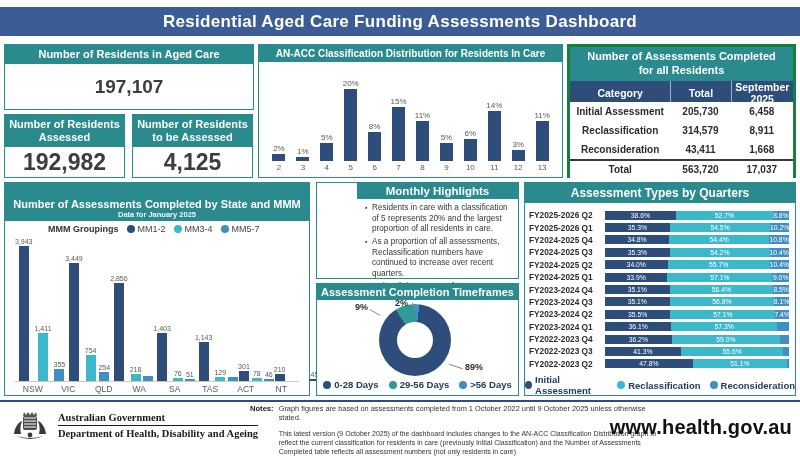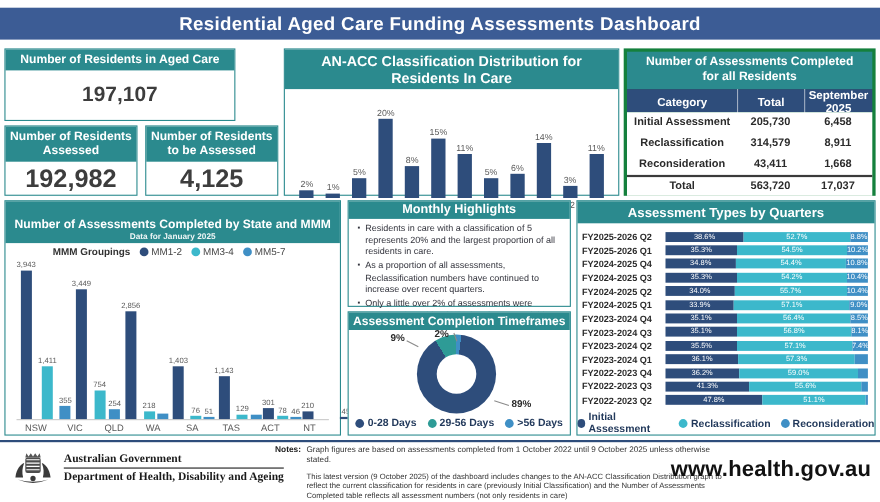"Number of Residents in Aged" #box-incare { width: 210px -> 250px }
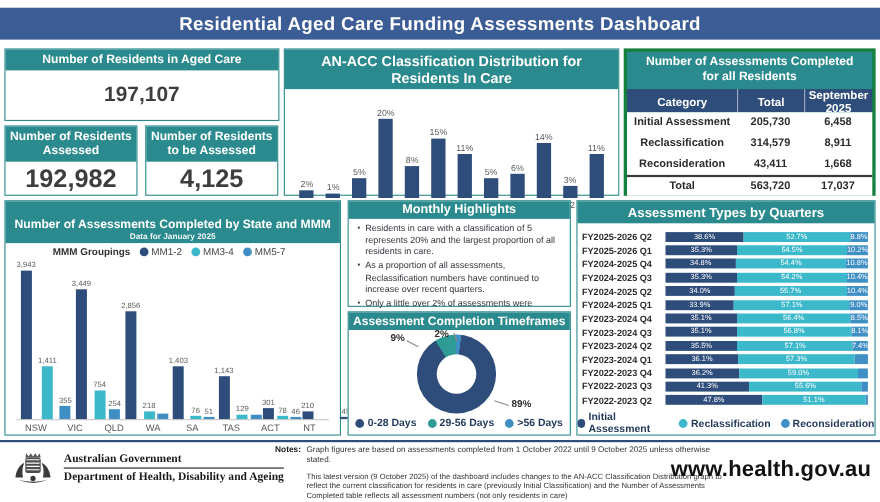"AN-ACC Classification Distribution for" #anacc-panel .tealbar { font-size: 13px -> 10px }
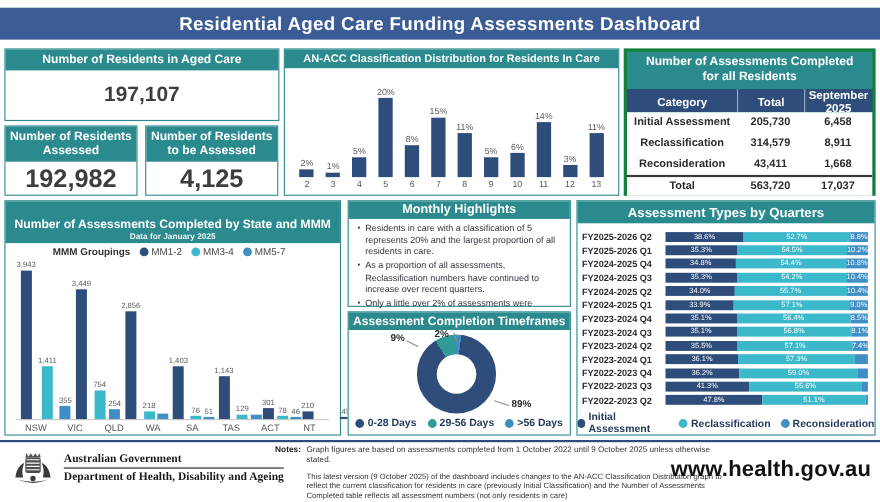"Monthly Highlights" #hl-panel { padding-left: none -> 40px }
